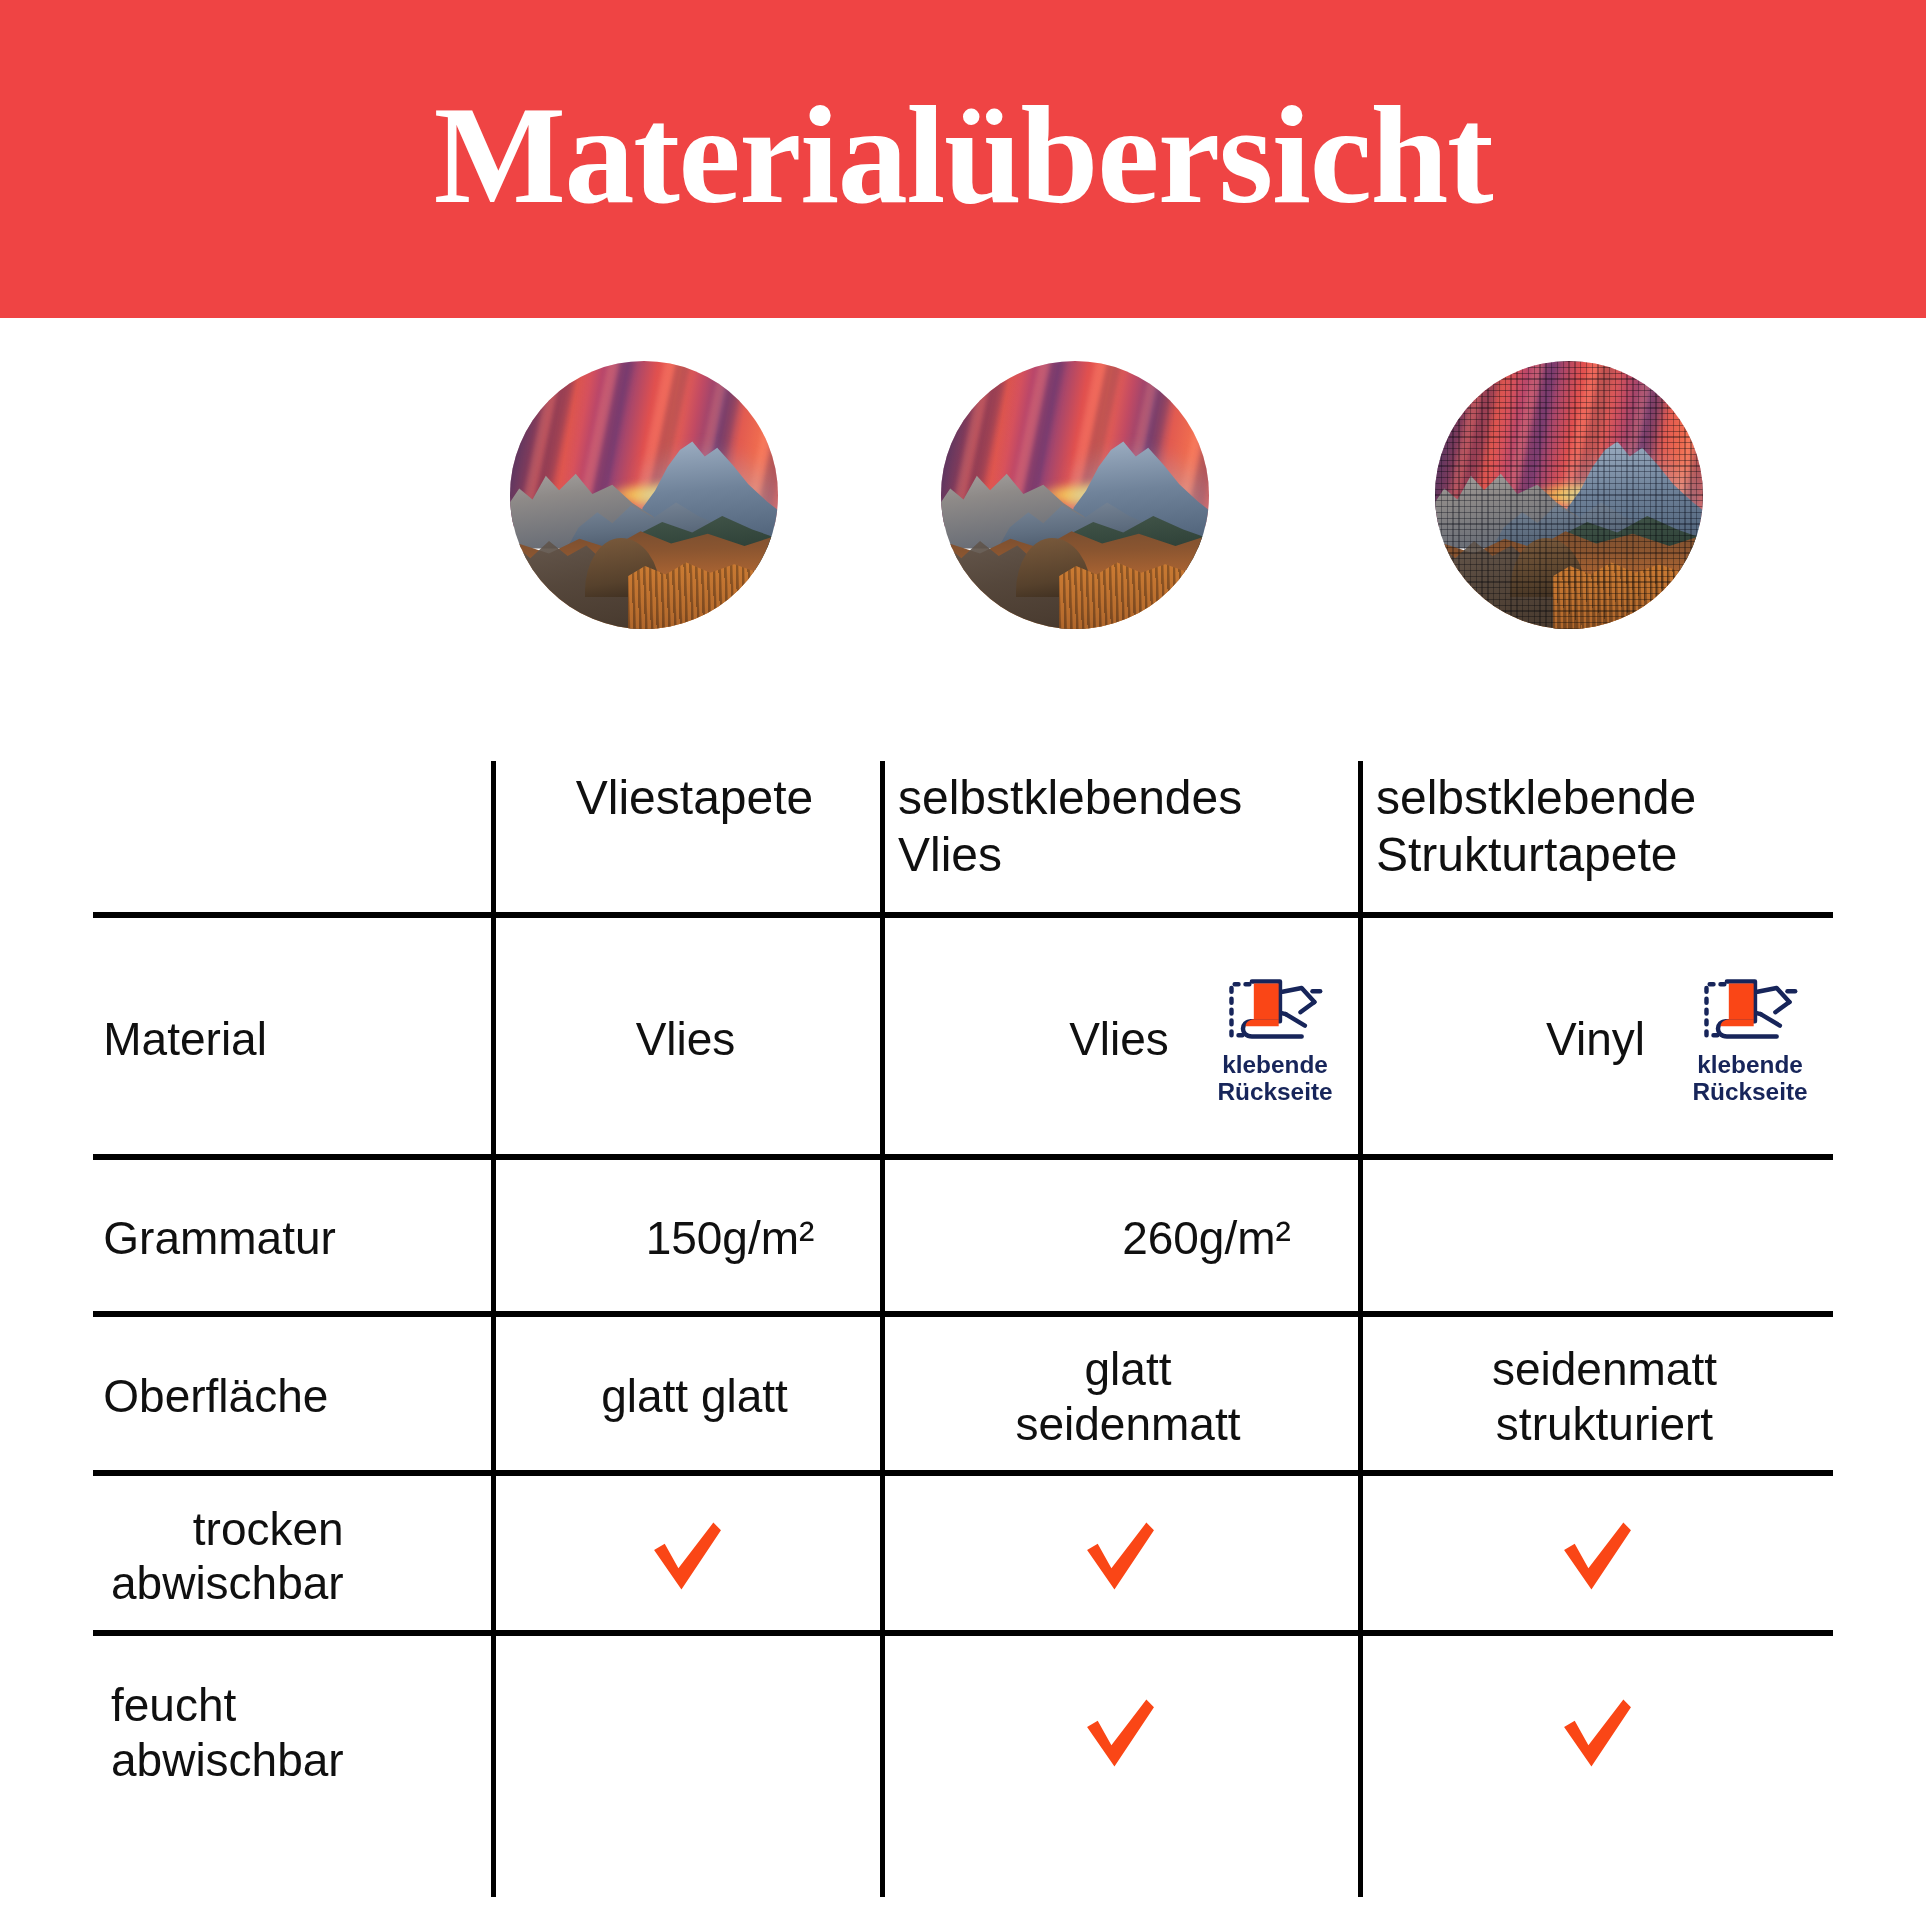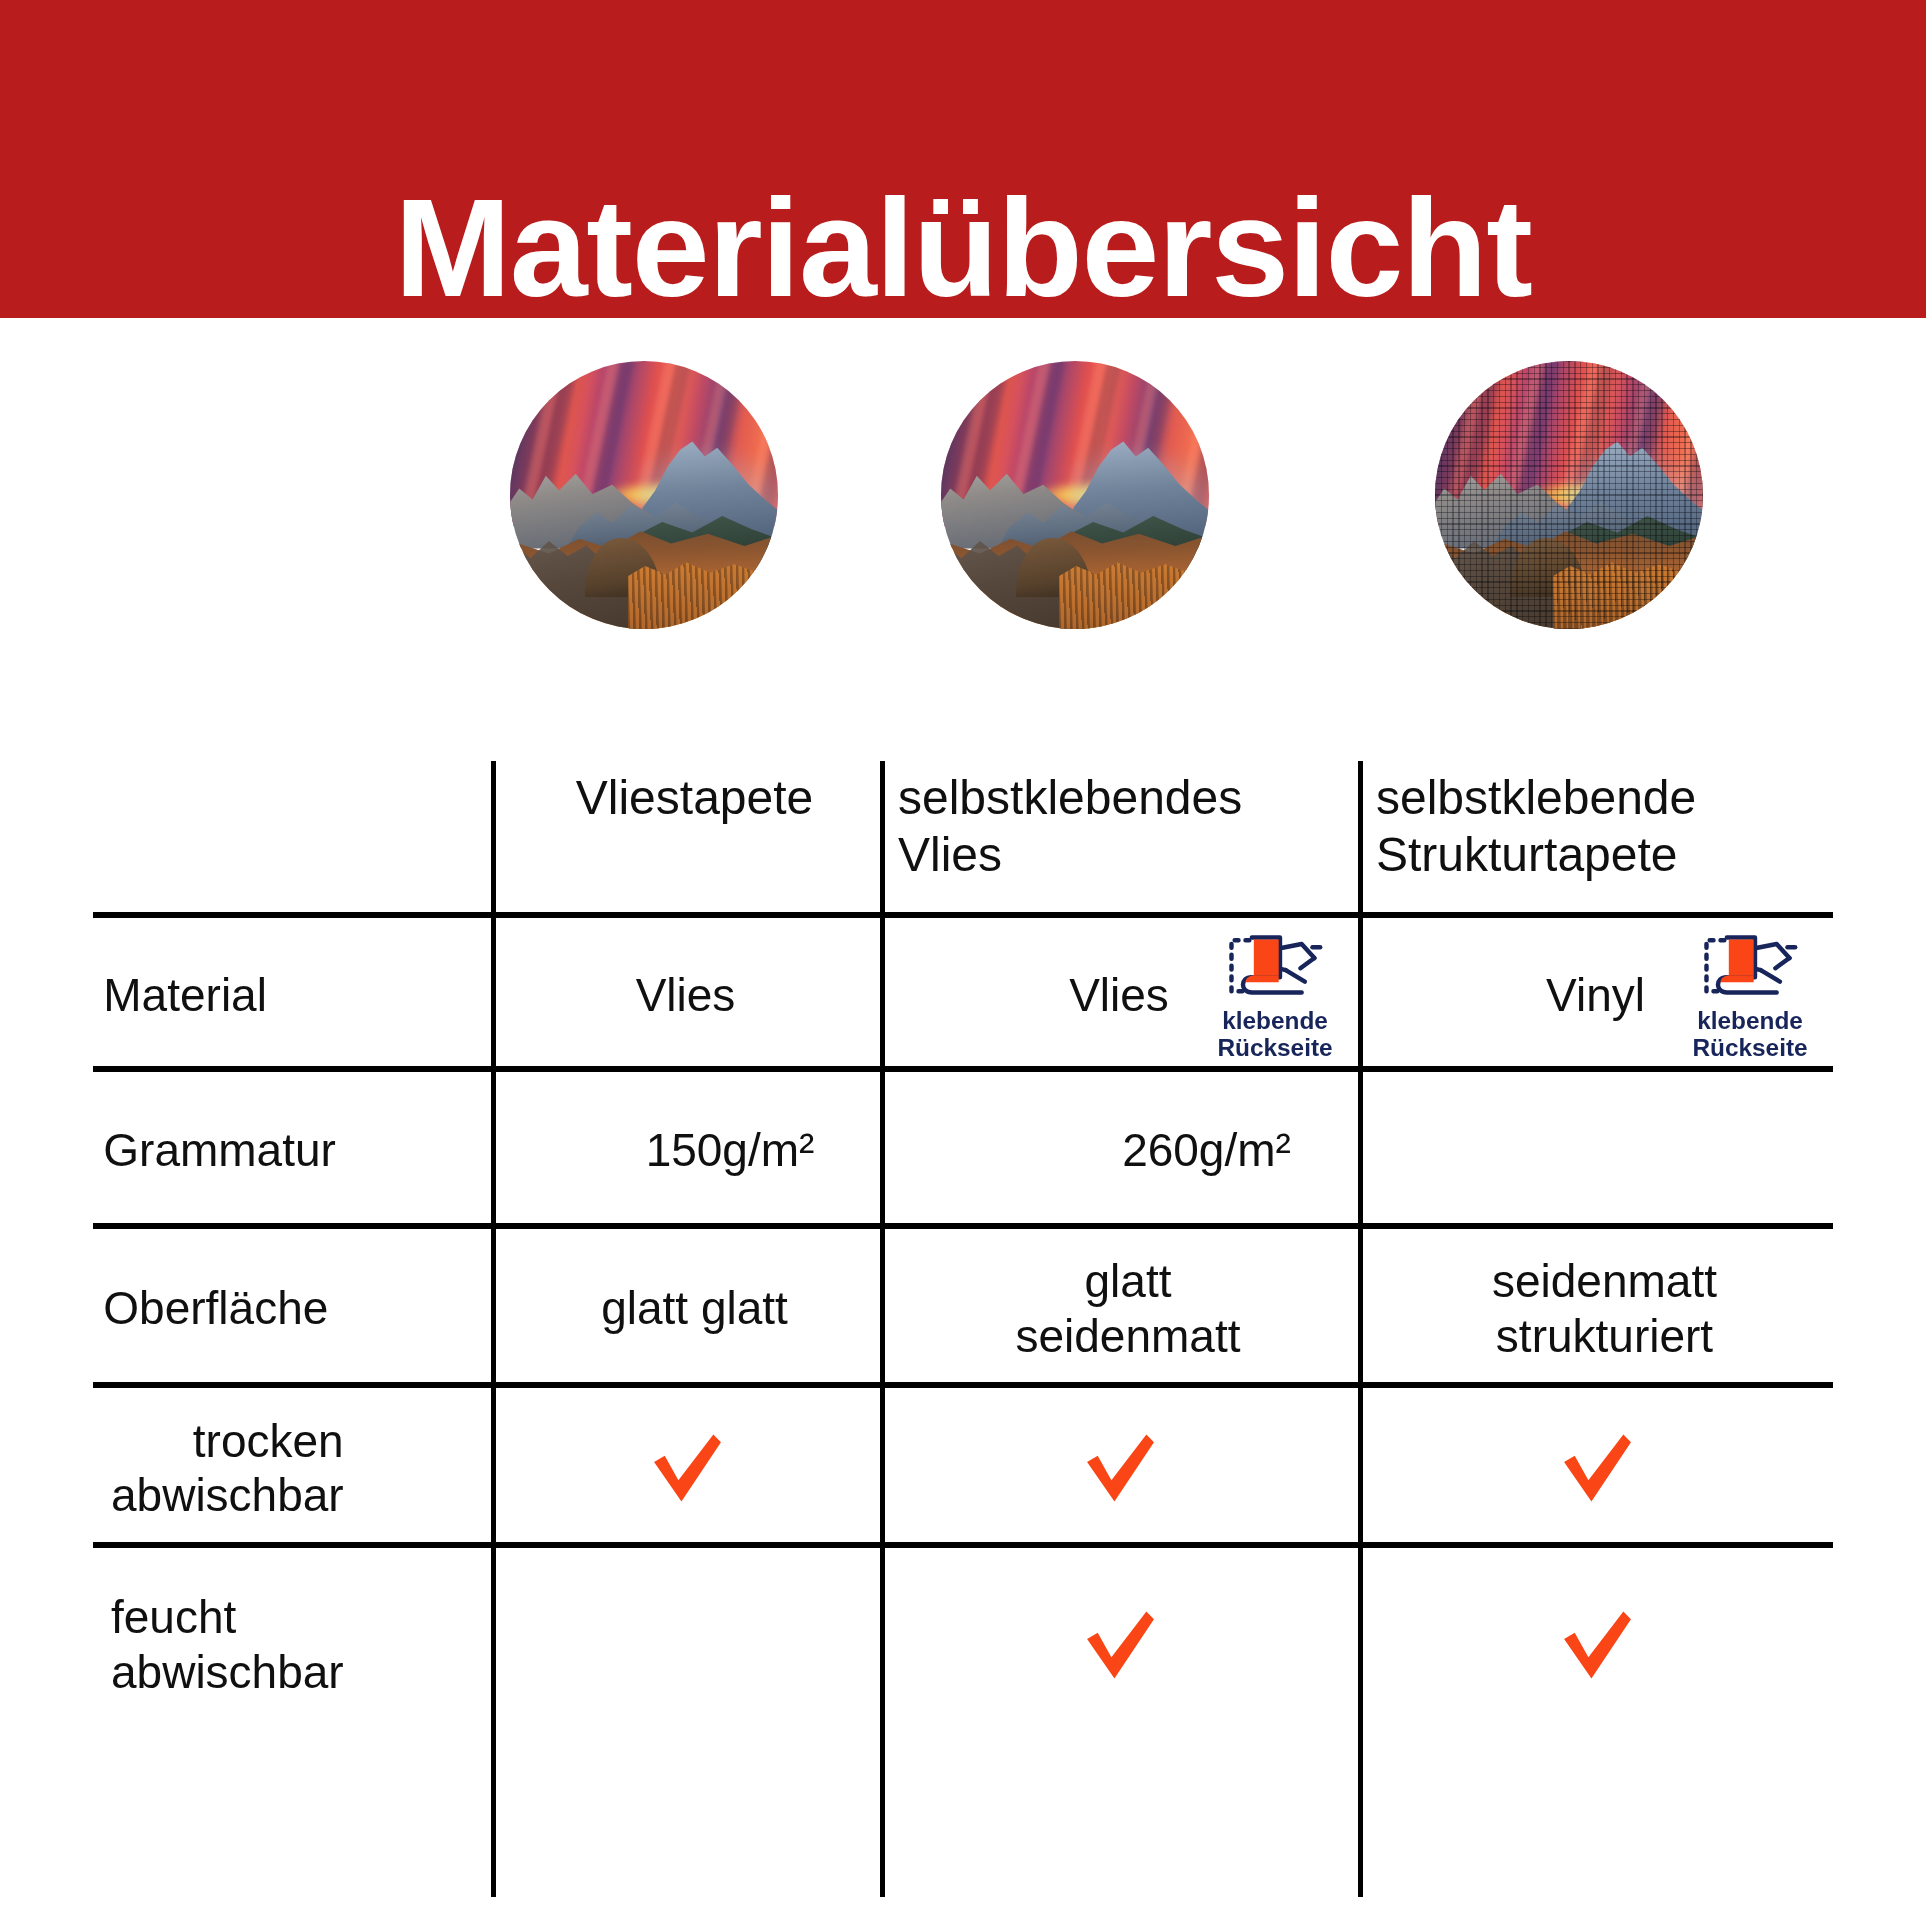"Materialübersicht" .header-band { align-items: flex-end -> center; background: #b91c1c -> #ef4444; font-family: none -> Liberation Serif, serif }
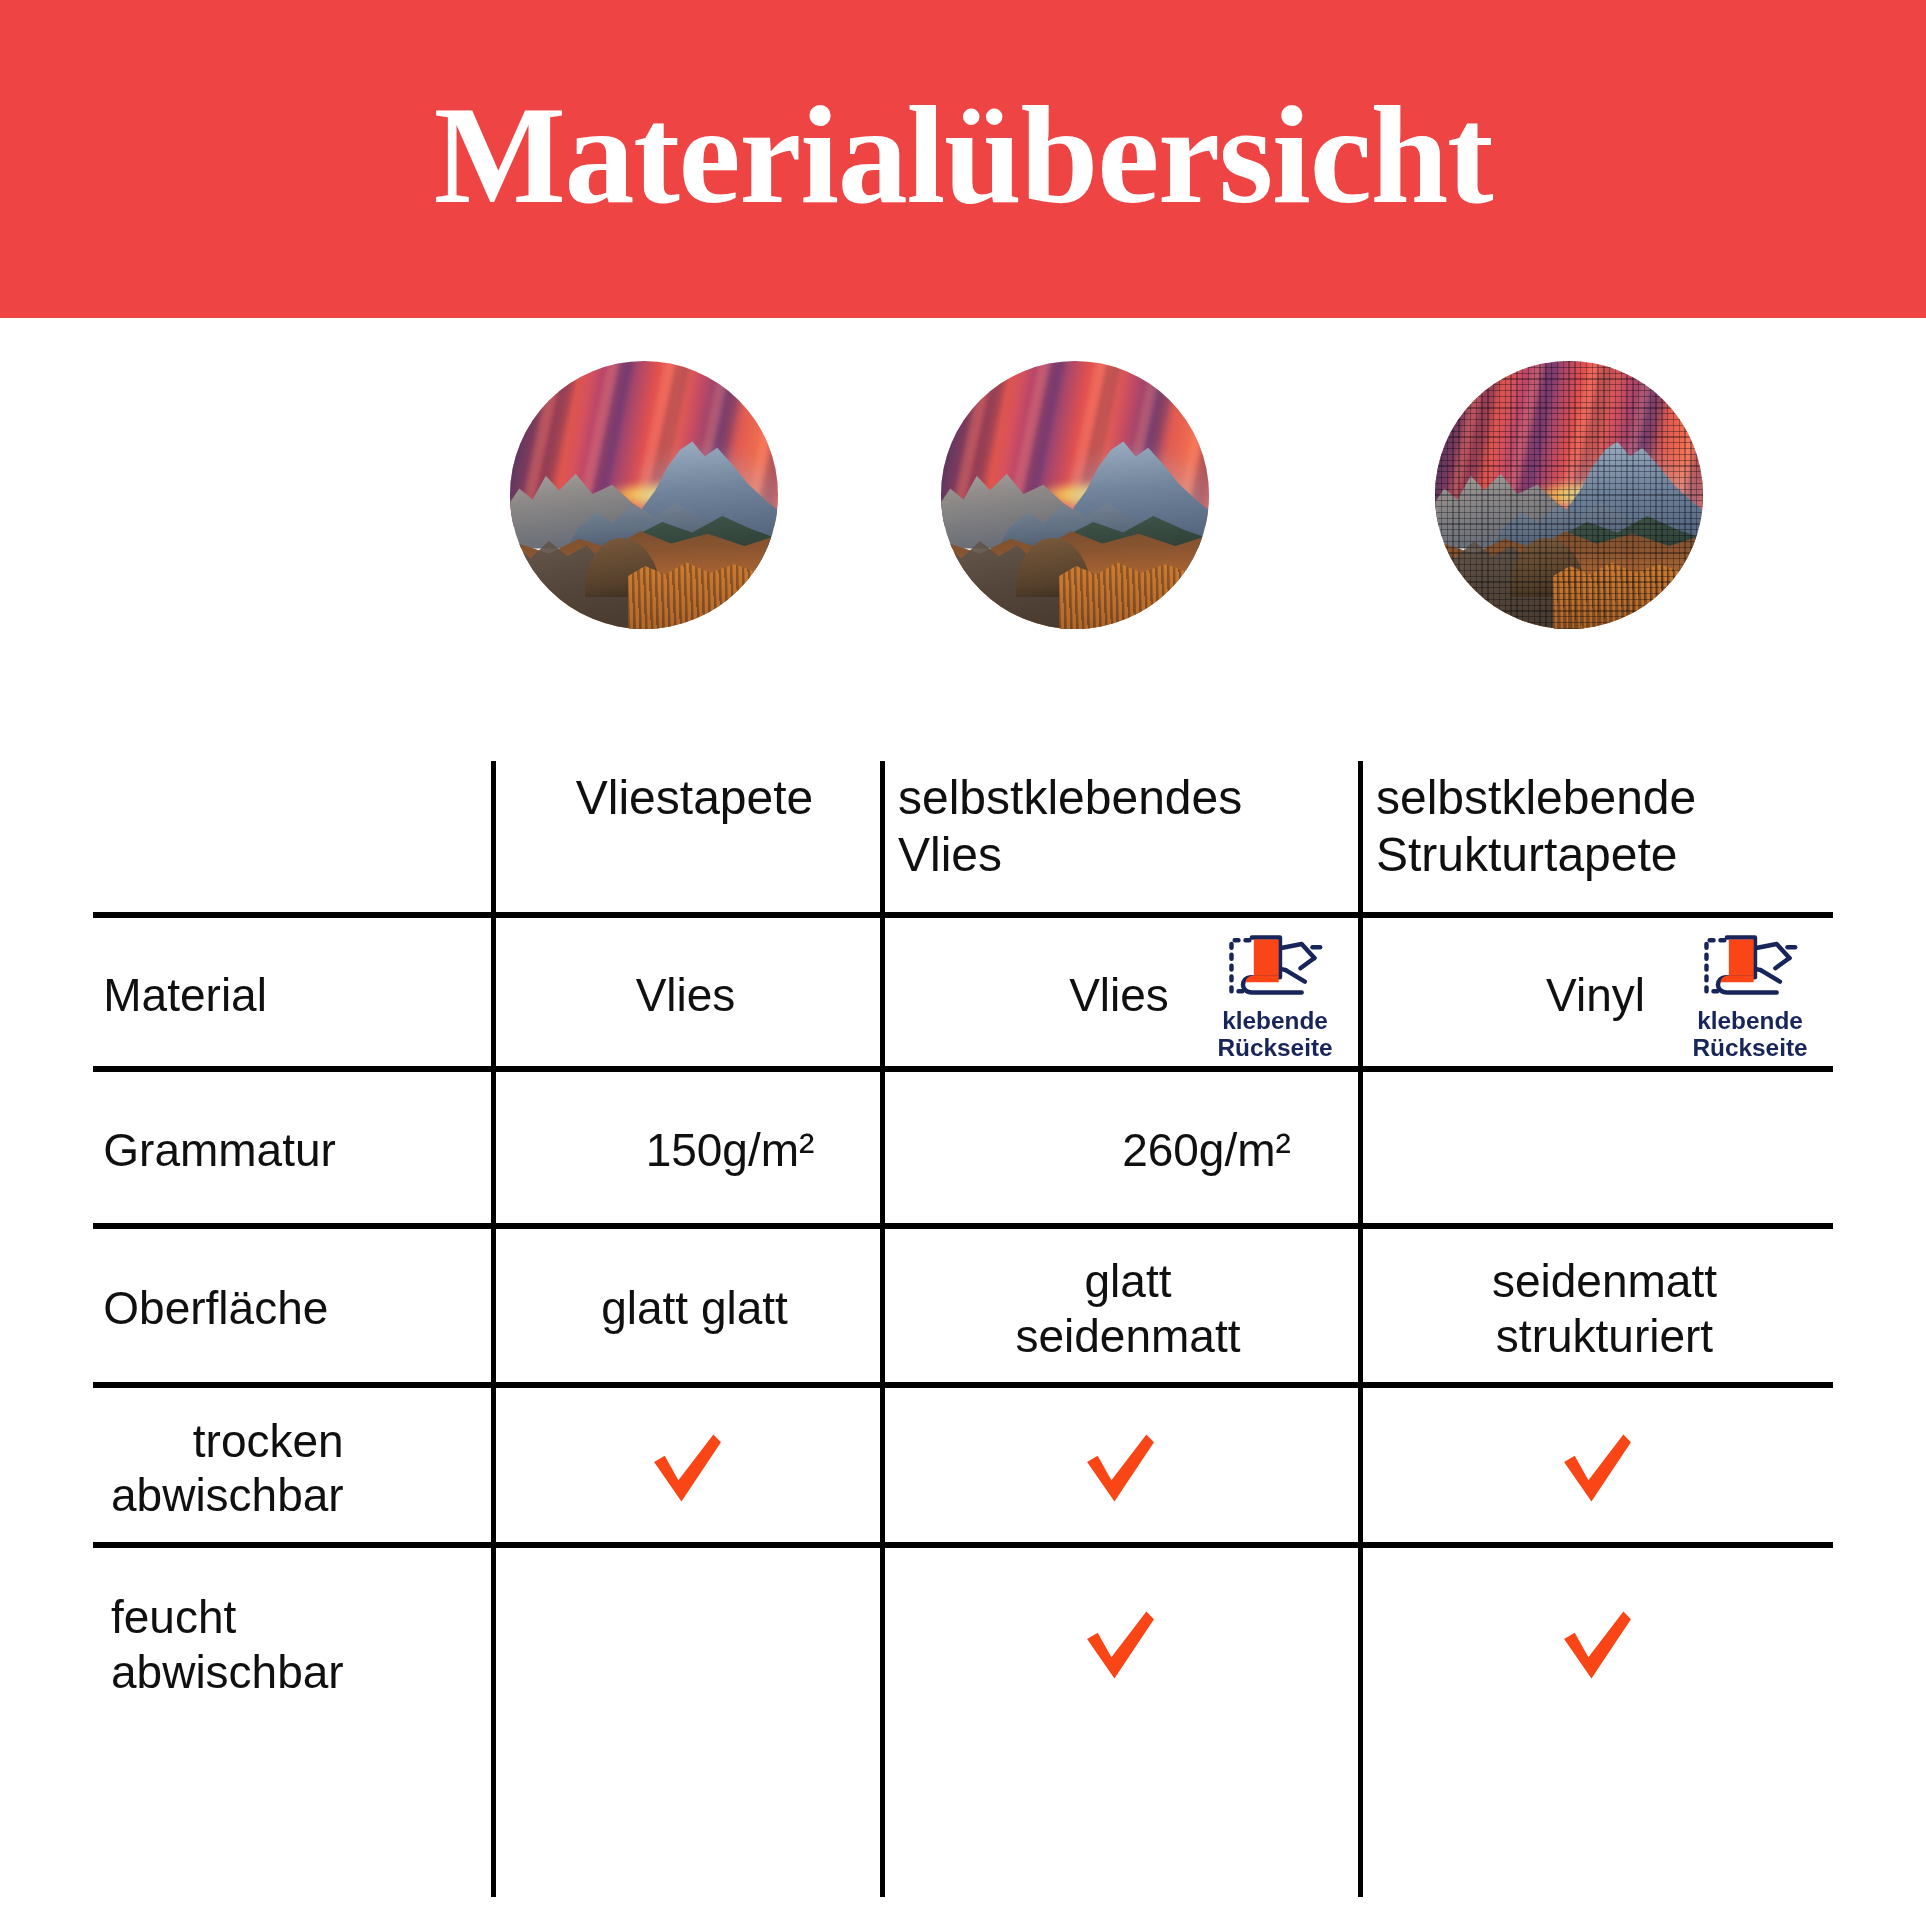"Material" .row-material { height: 154px -> 242px }
